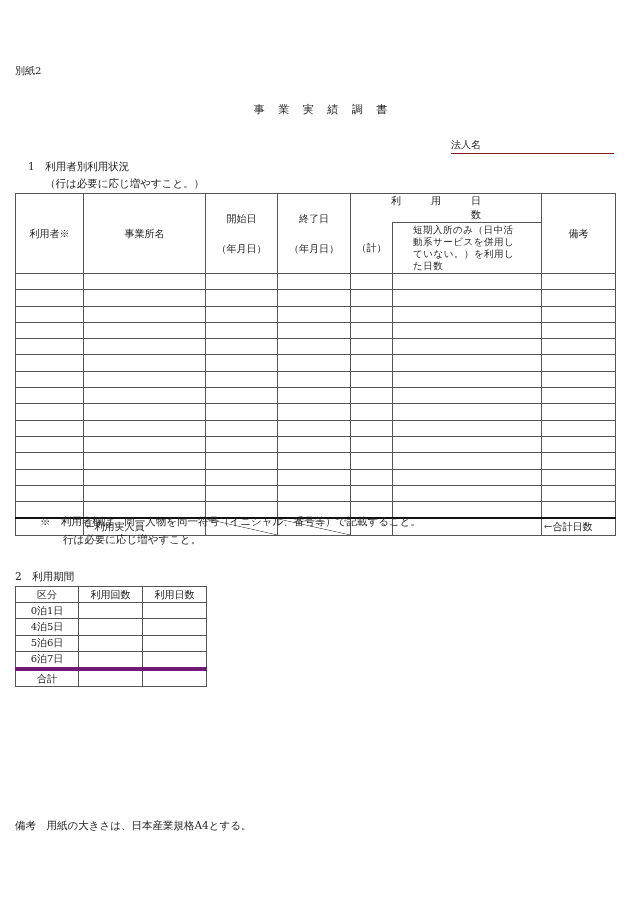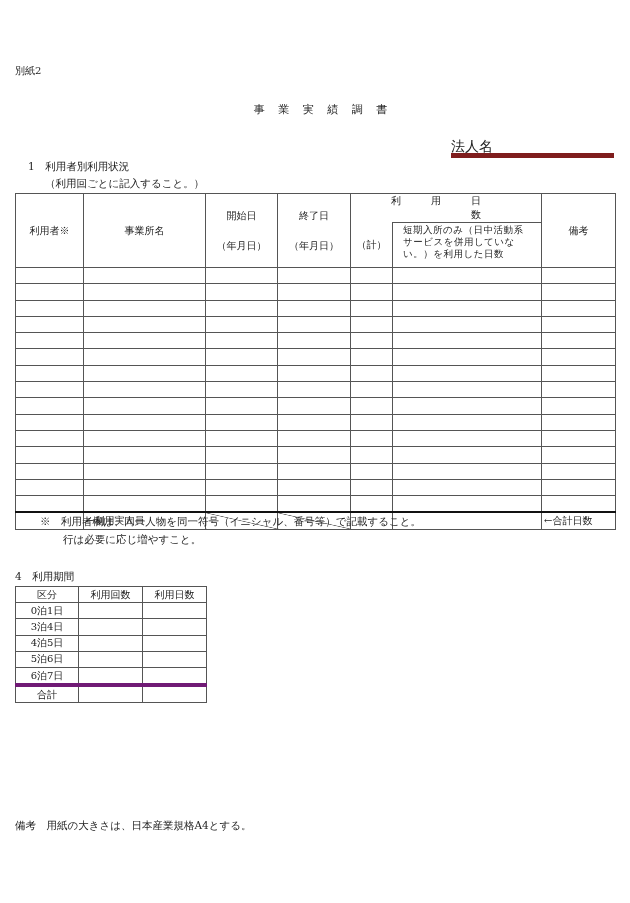"法人名" .corp { border-bottom: 5px solid #7f1d1d -> 1px solid #7f1d1d; font-size: 14px -> 10px }
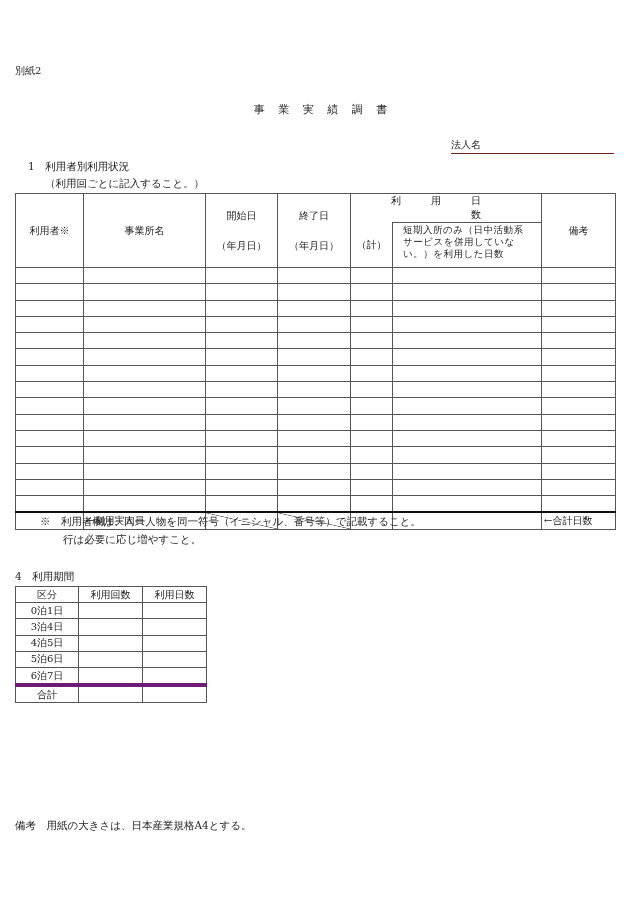"（利用回ごとに記入すること。）" div.abs { text: 利用回ごとに記入する -> 行は必要に応じ増やす }
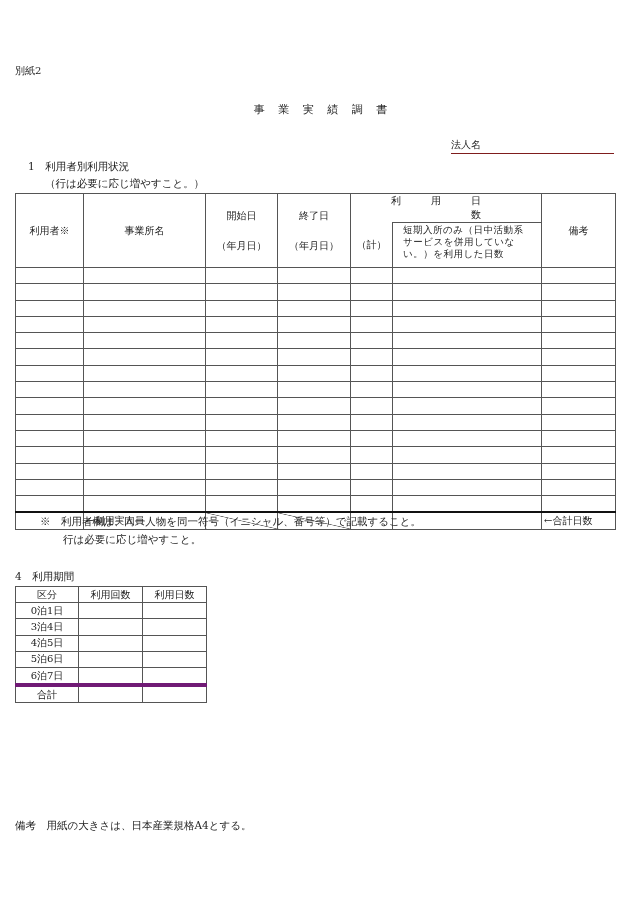"短期入所のみ（日中活動系サービスを併用していない。）を利用した日数" .subhdr { padding: 1px 10px !important -> 1px 20px !important }
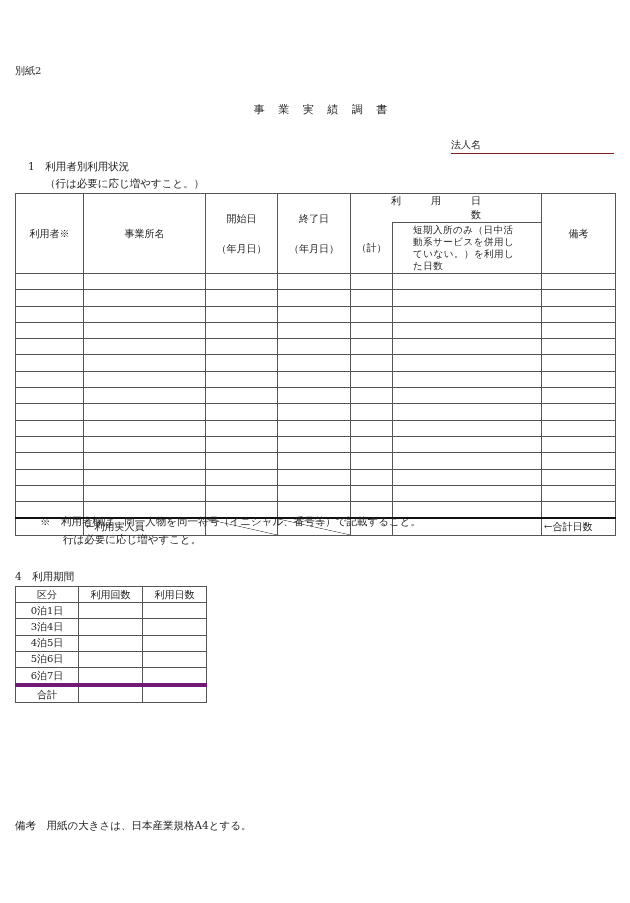"4 利用期間" div.abs { text: 4 -> 2 }
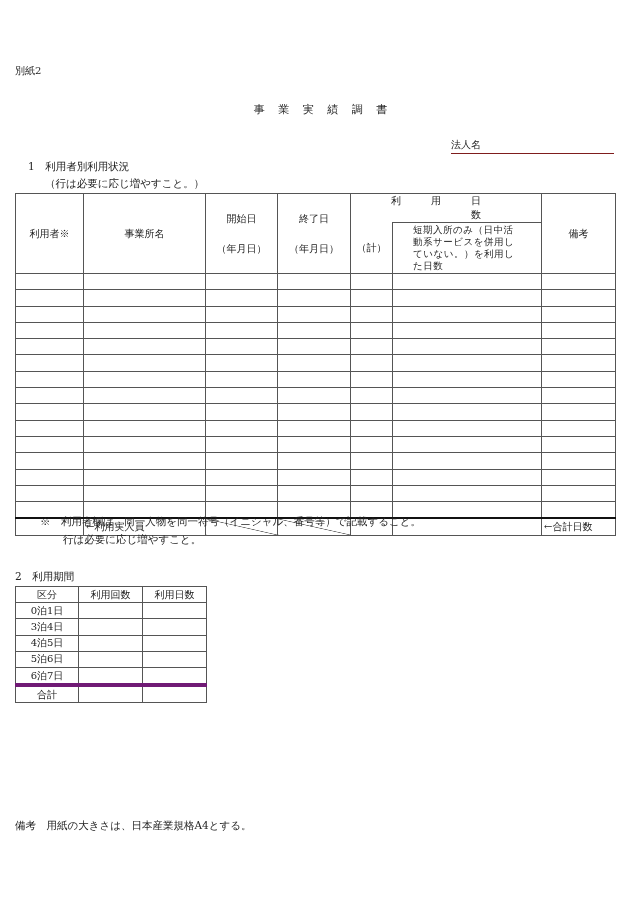"3泊4日" tr { html: <tr> <td>3泊4日</td> <td></td> <td></td> </tr> -> none }
